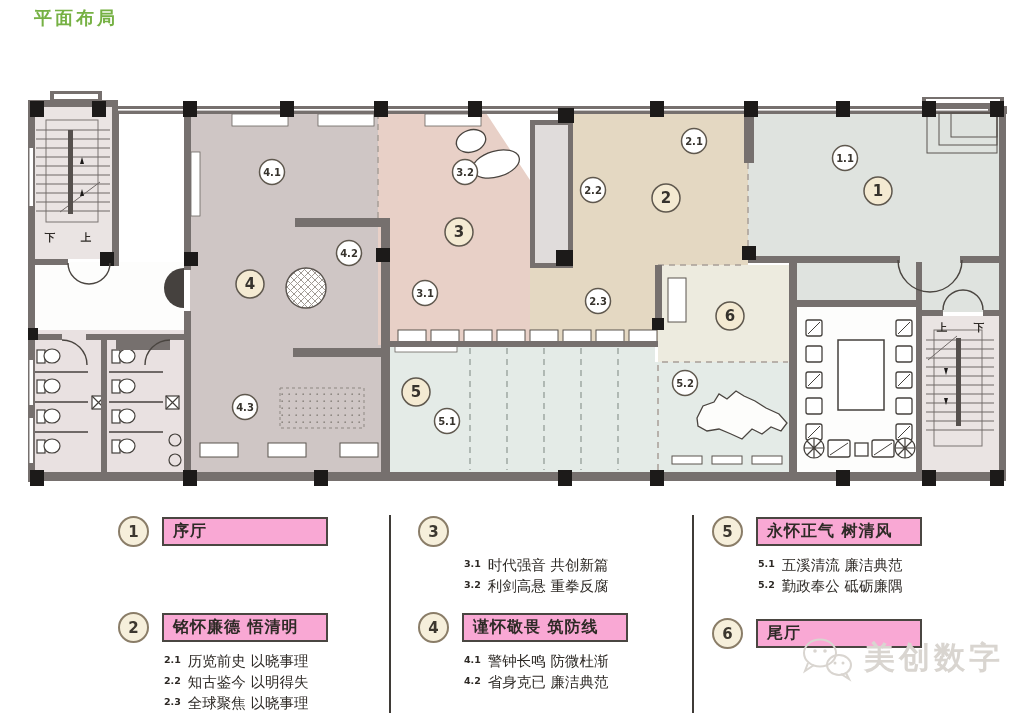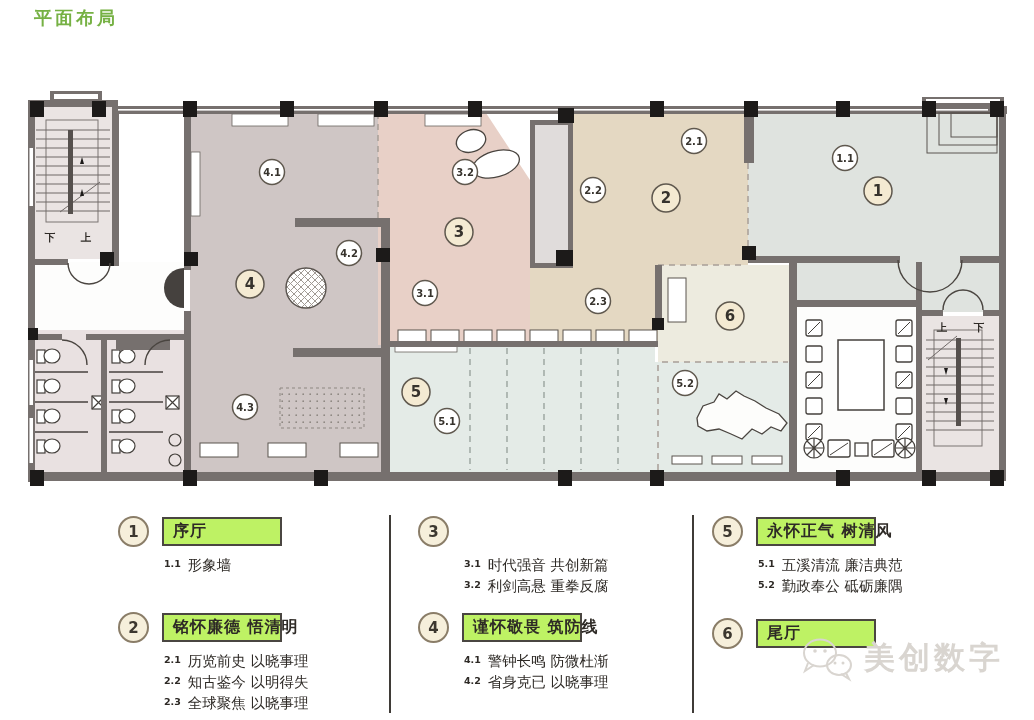"序厅" .li-box { background: #bef264 -> #f9a8d4; width: 120px -> 166px }
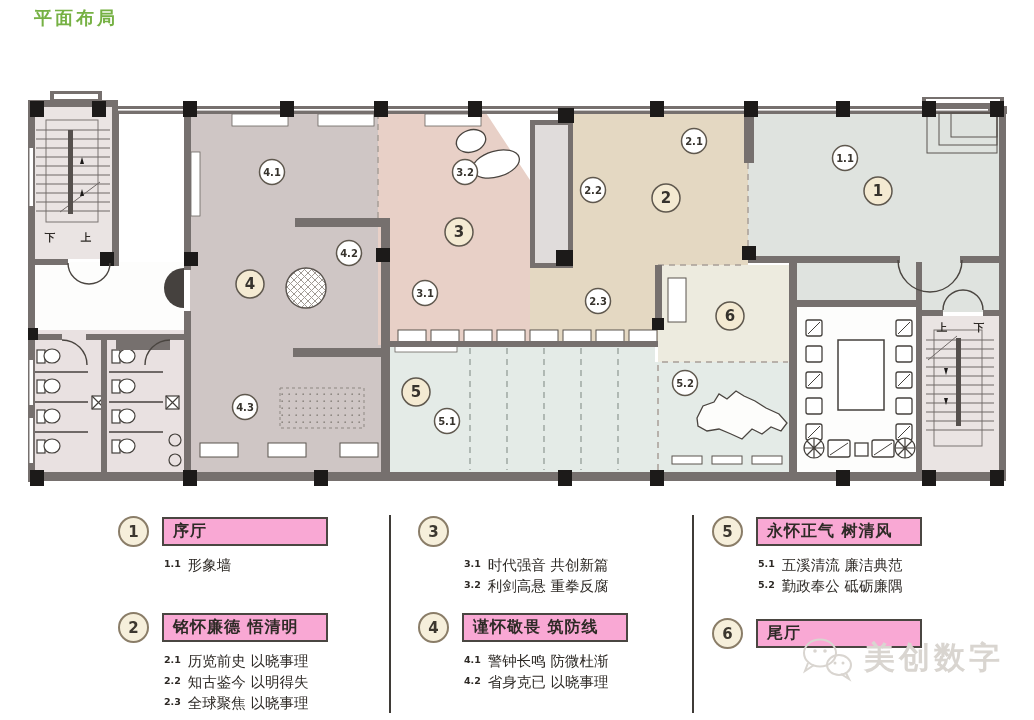"1.1 形象墙" div.li-subs { html: <div> <div><span>1.1</span><span>形象墙</span></div> </div> -> none }
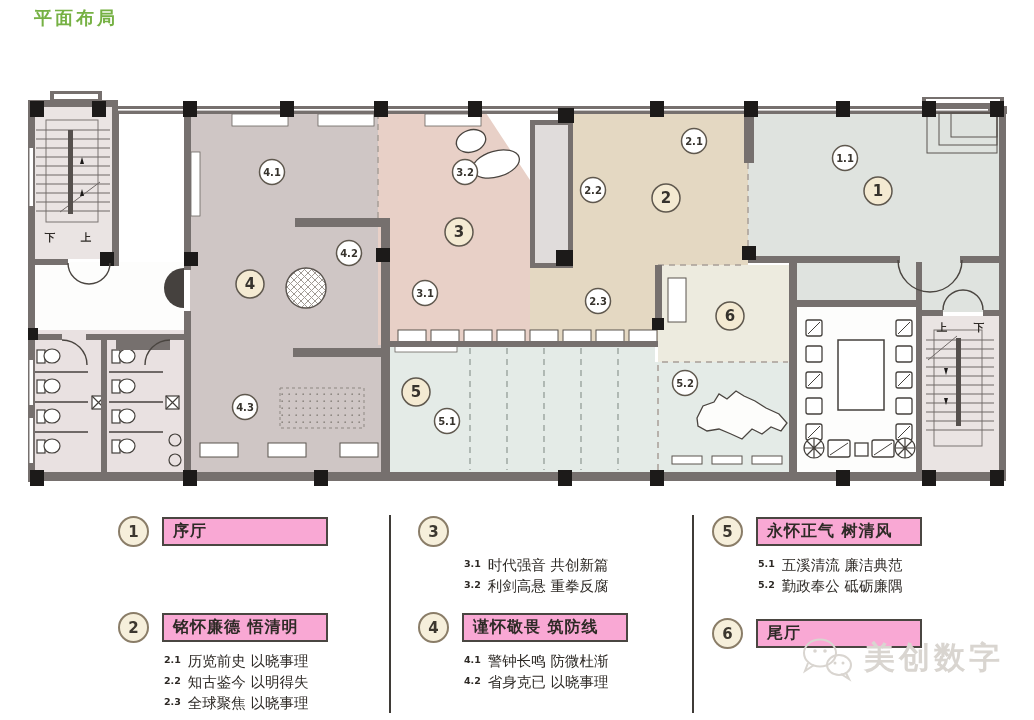"省身克已 以晓事理" span { text: 以晓事理 -> 廉洁典范 }
